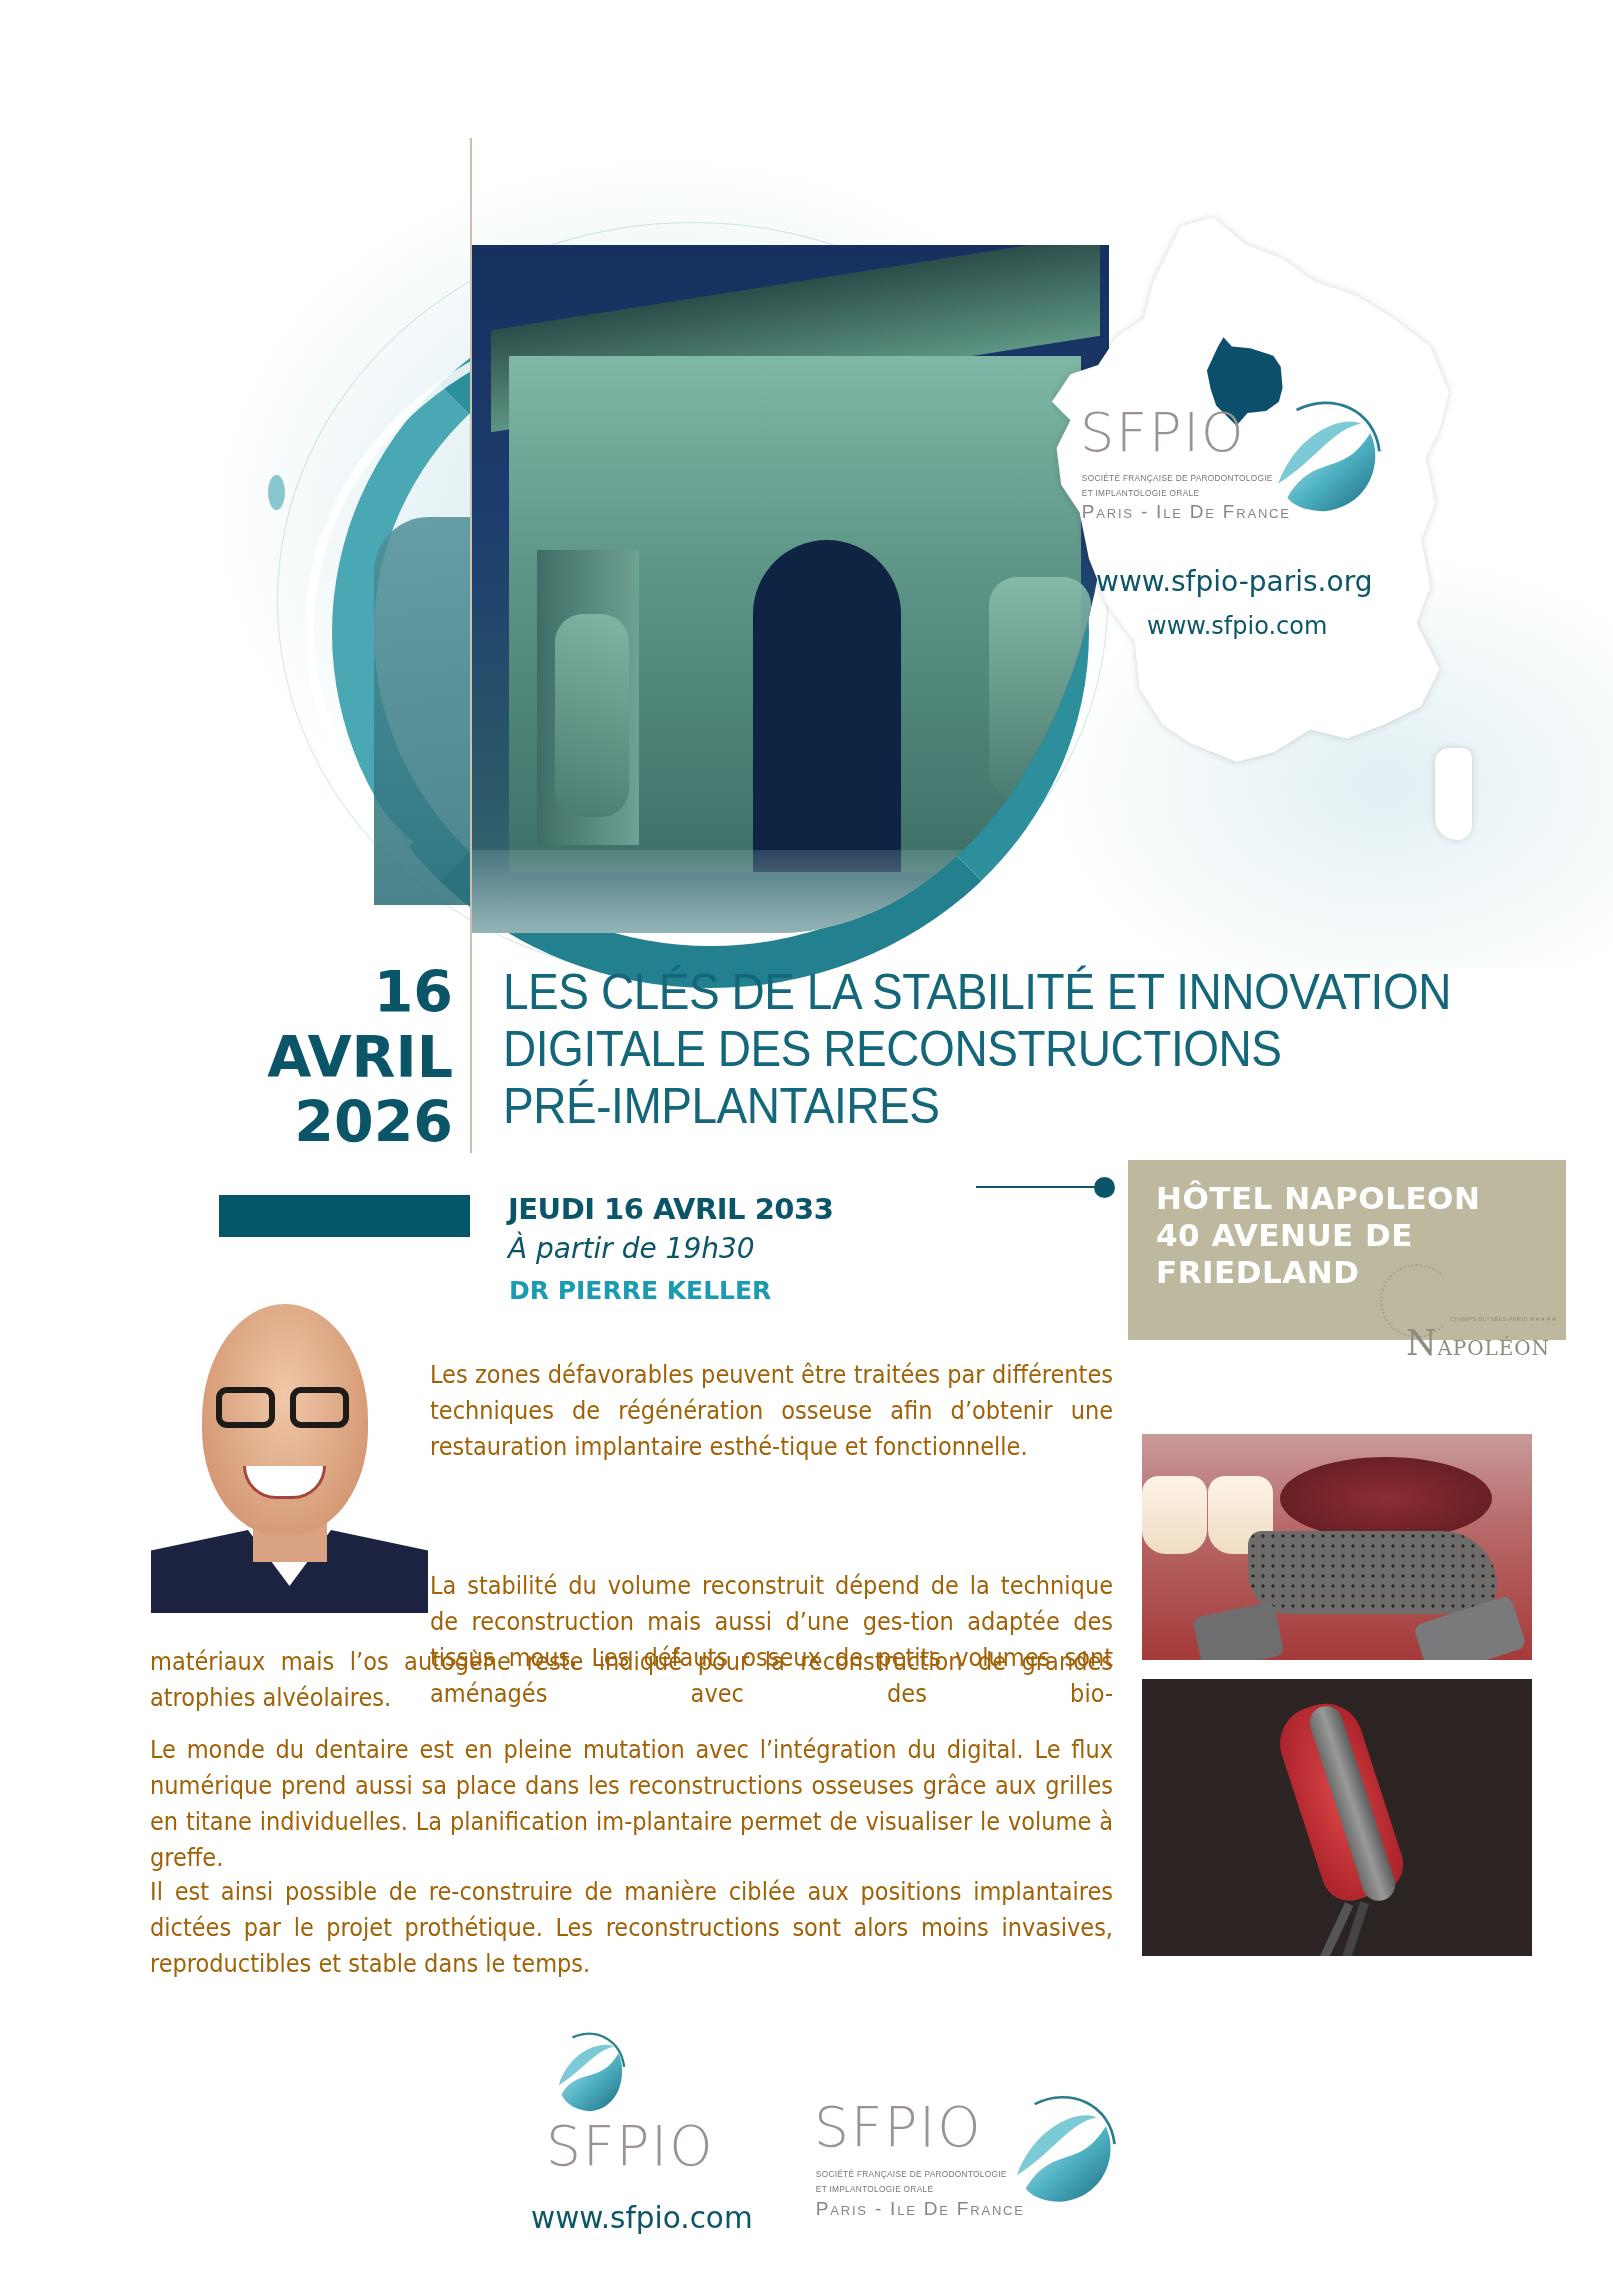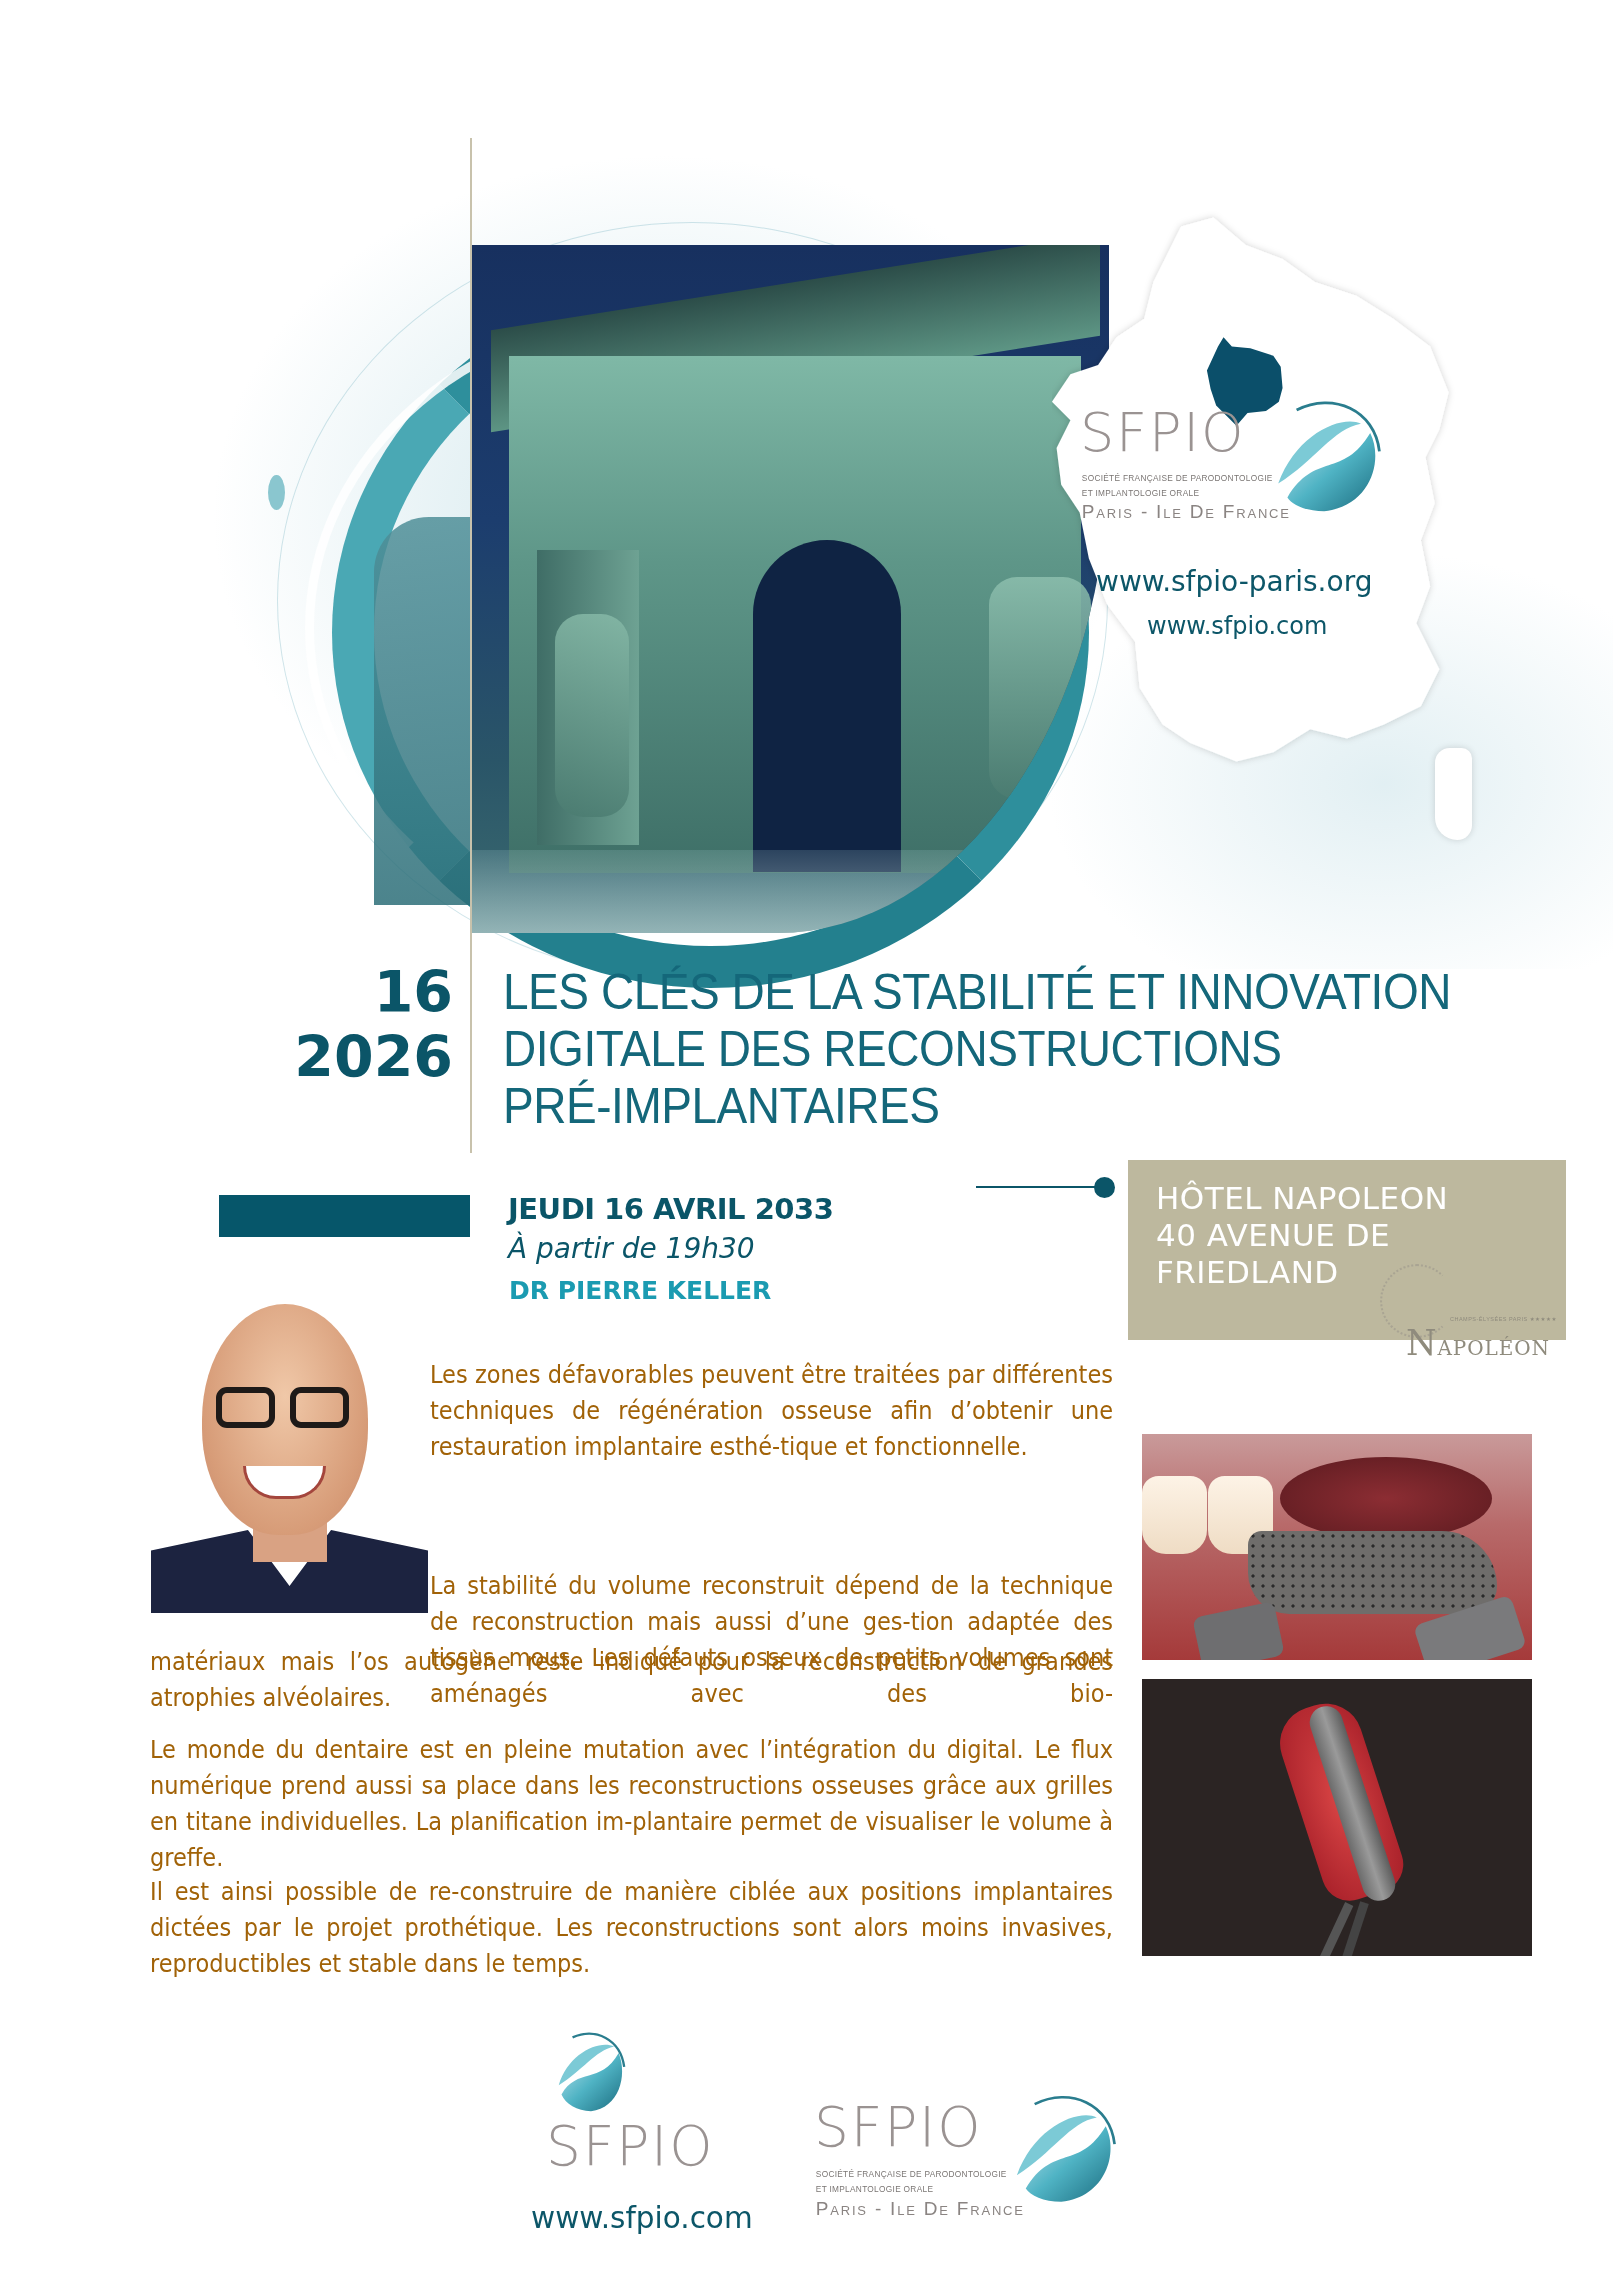"AVRIL" div { html: none -> <div>AVRIL</div> }
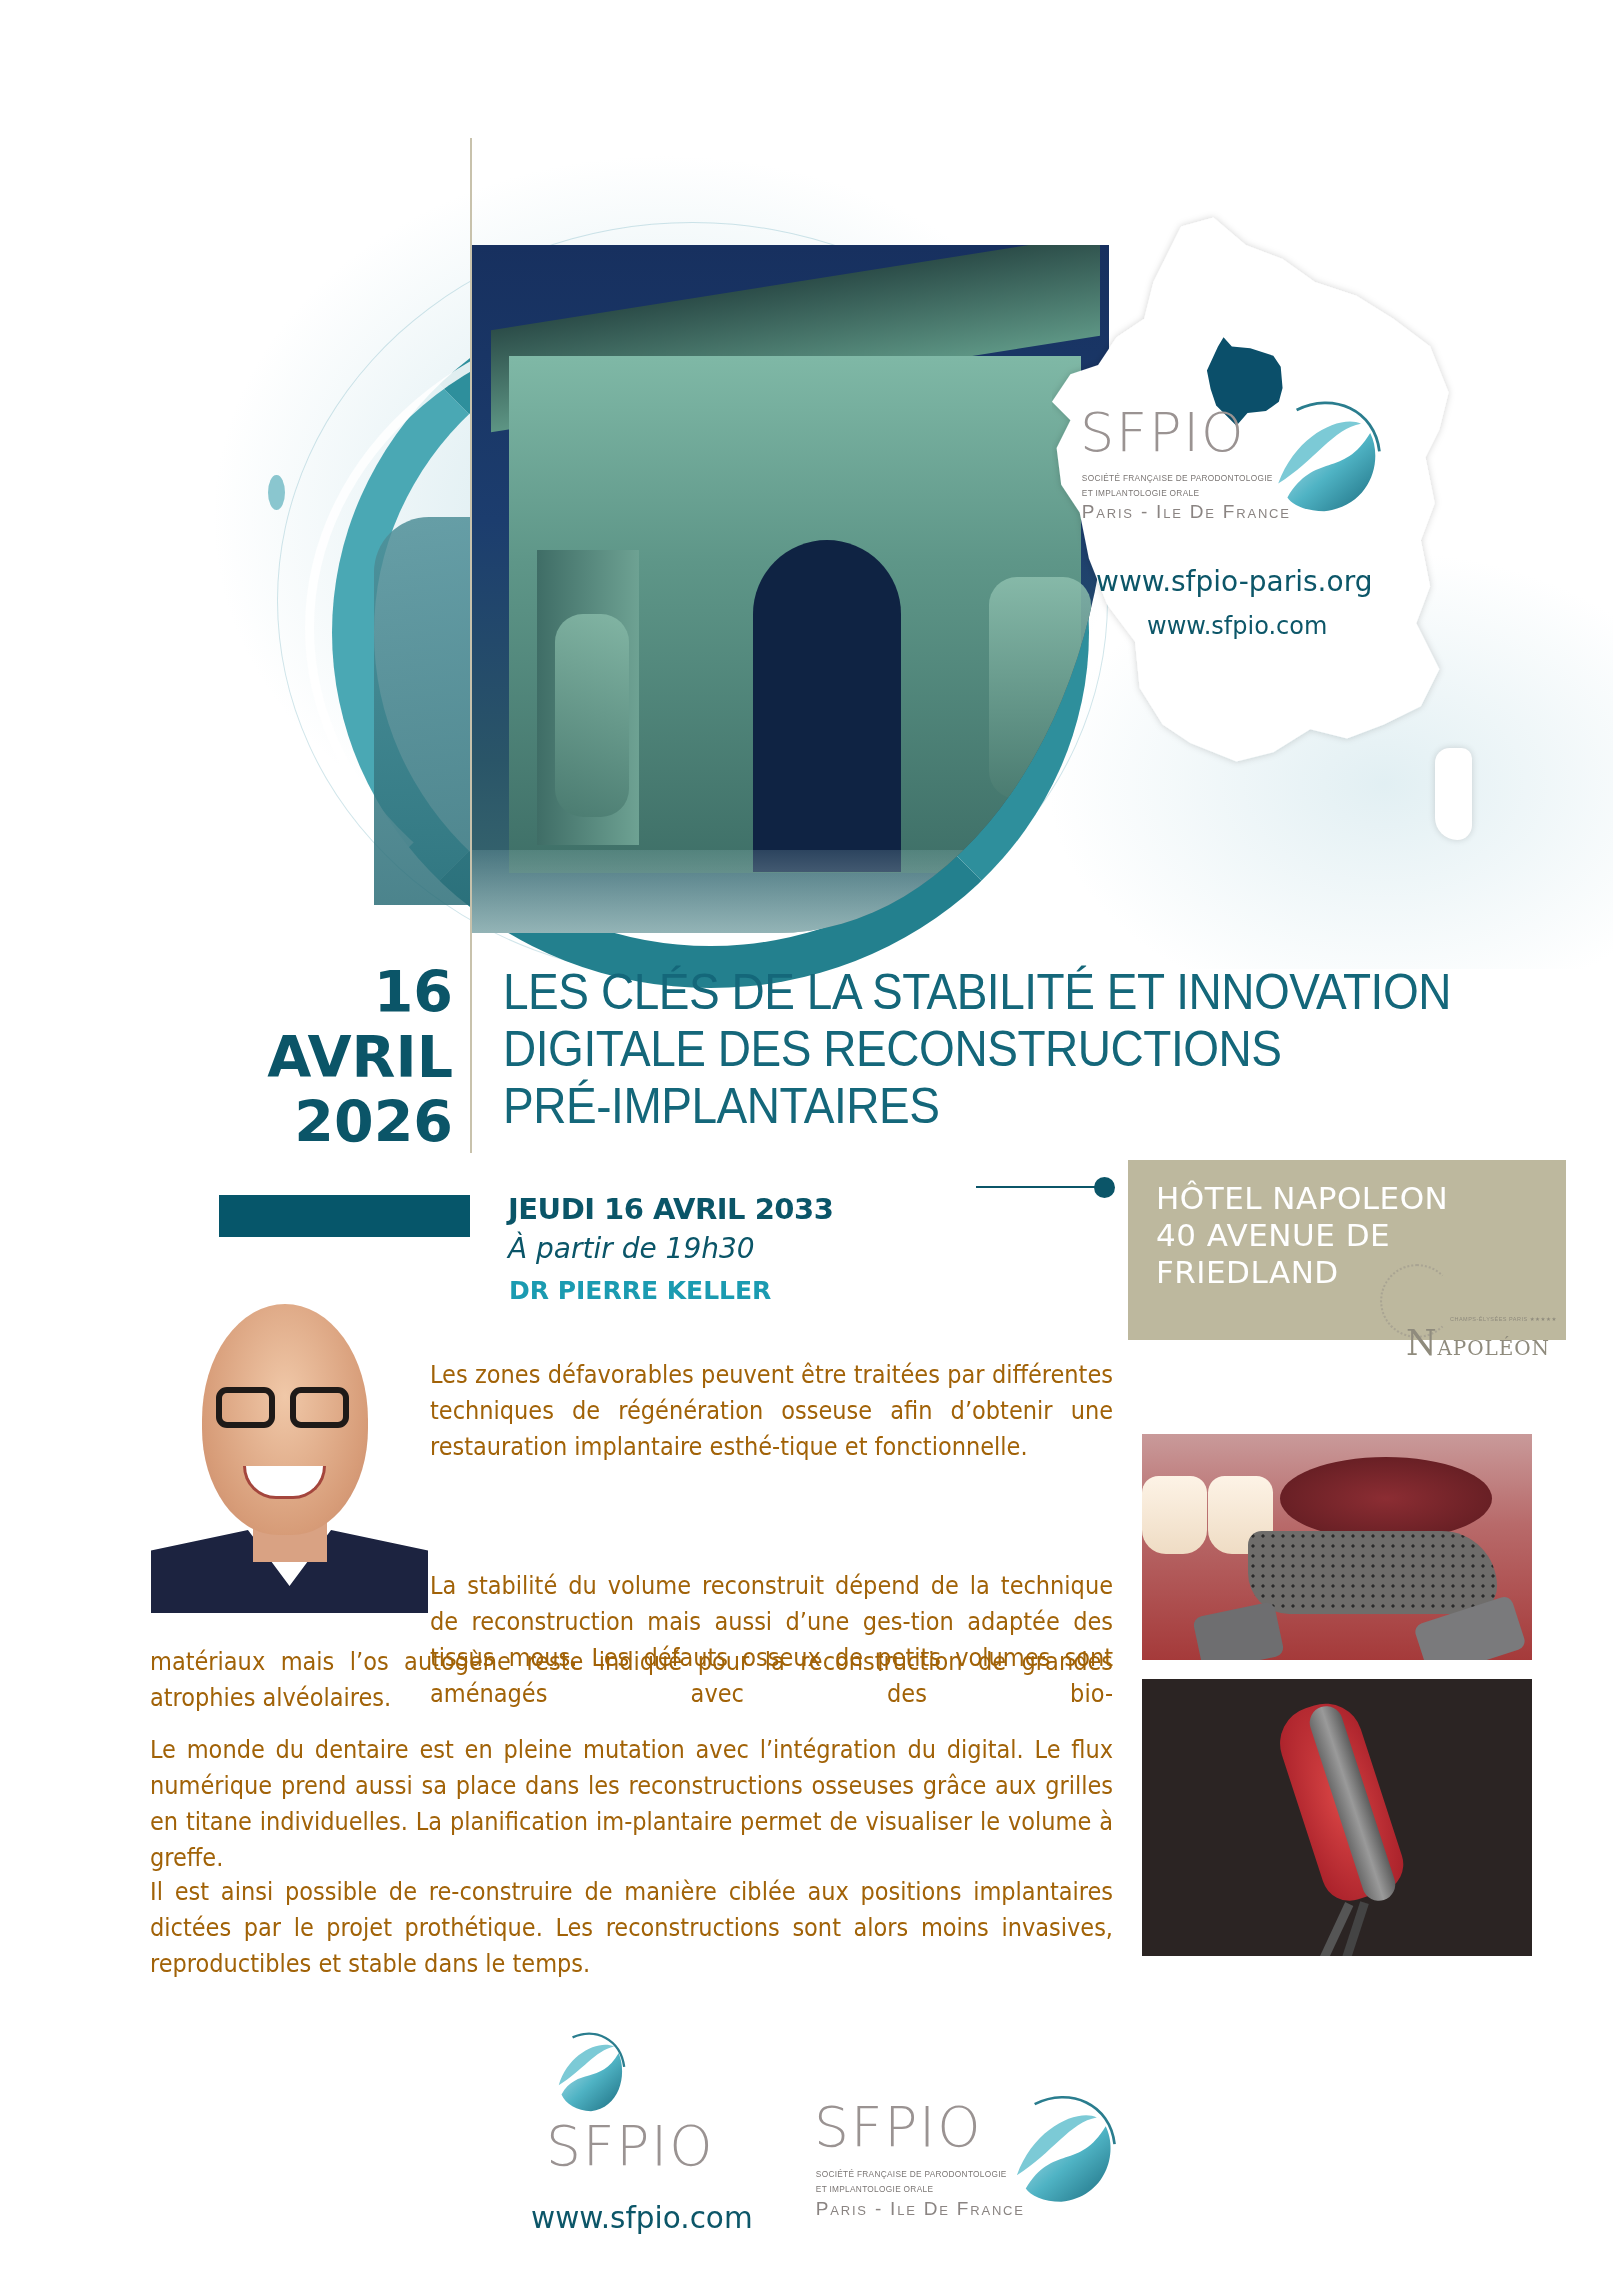"HÔTEL NAPOLEON" .venue-line { font-weight: 400 -> 700 }
